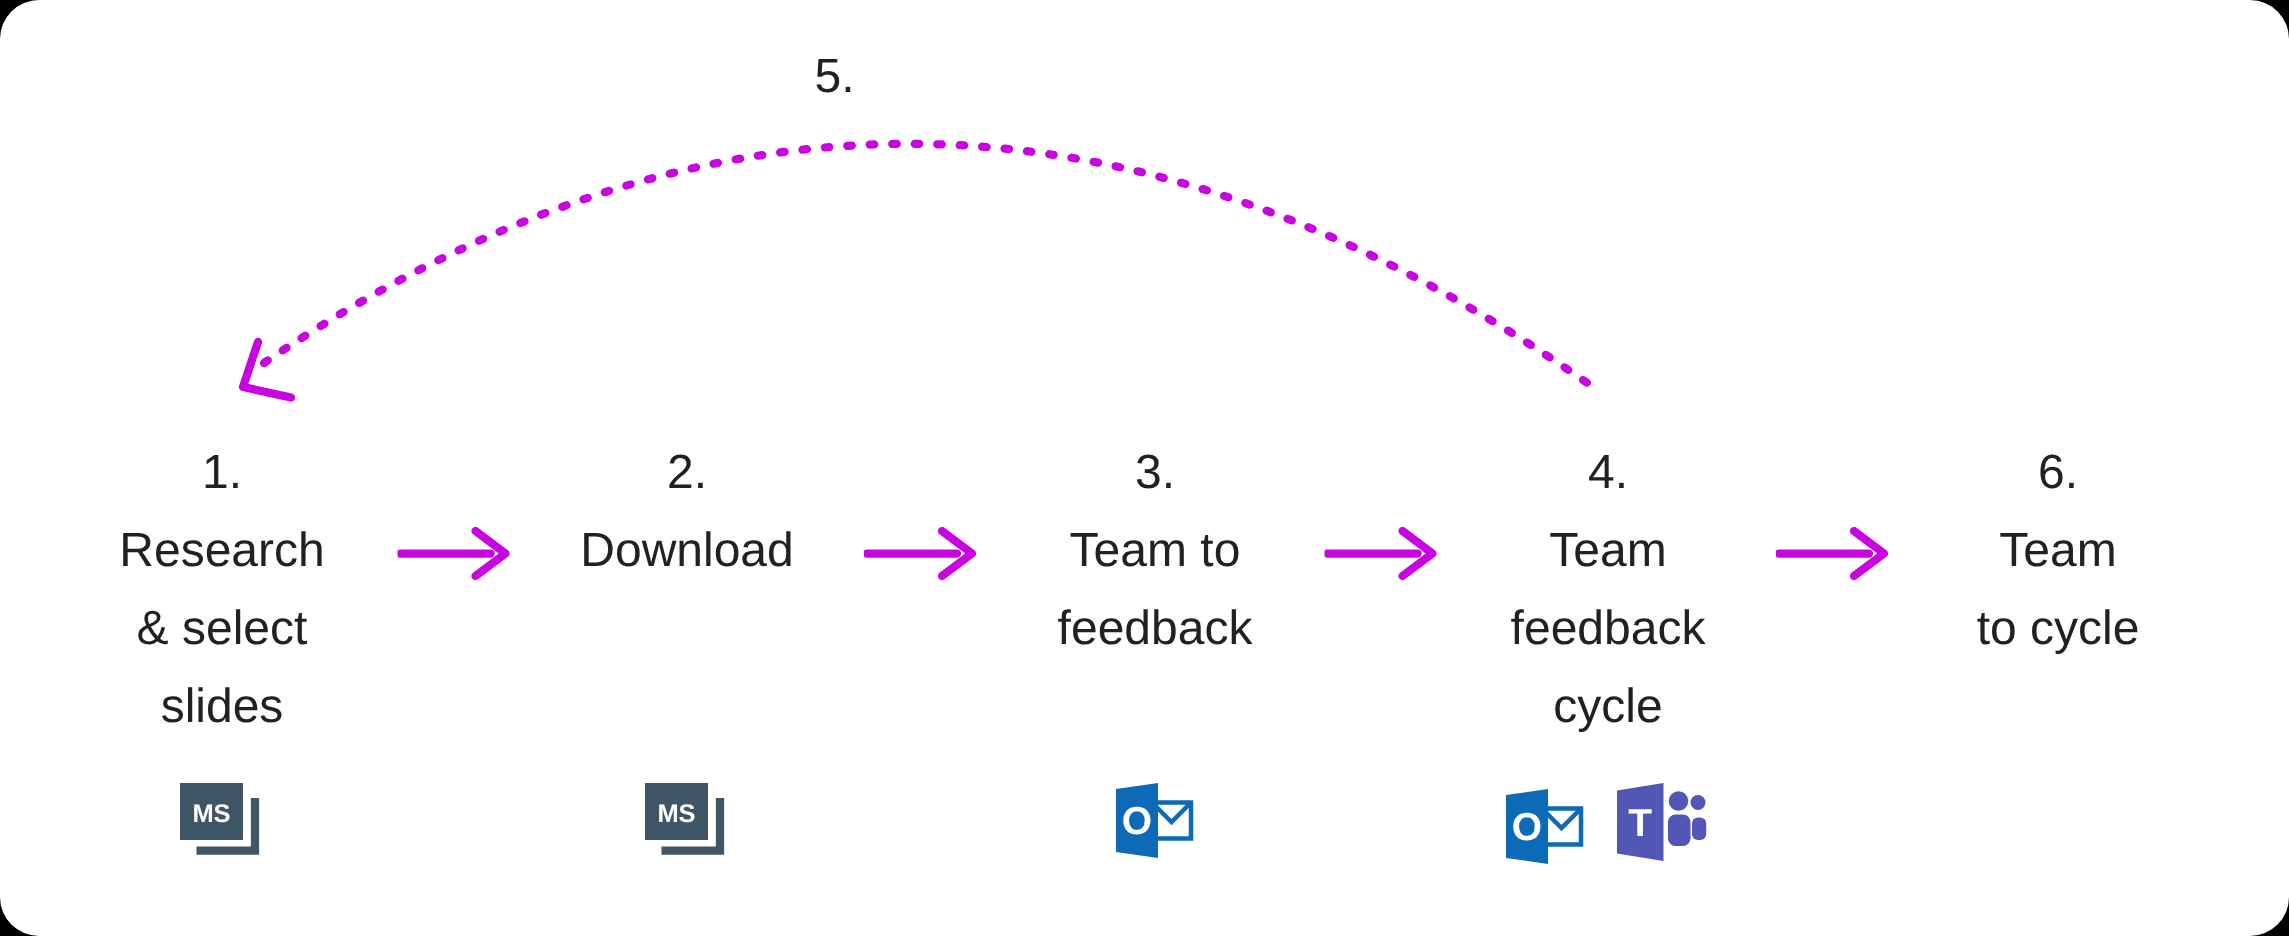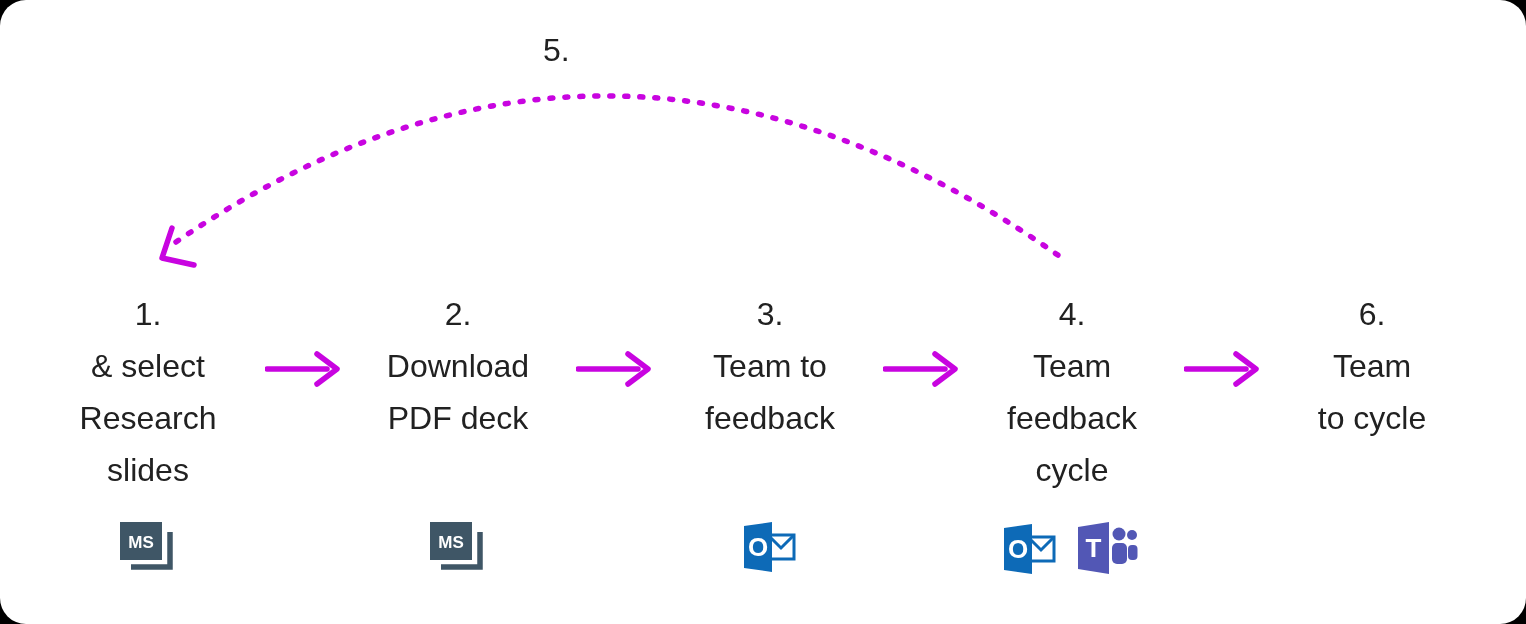"& select" div { order: before "Research" -> after "Research" }
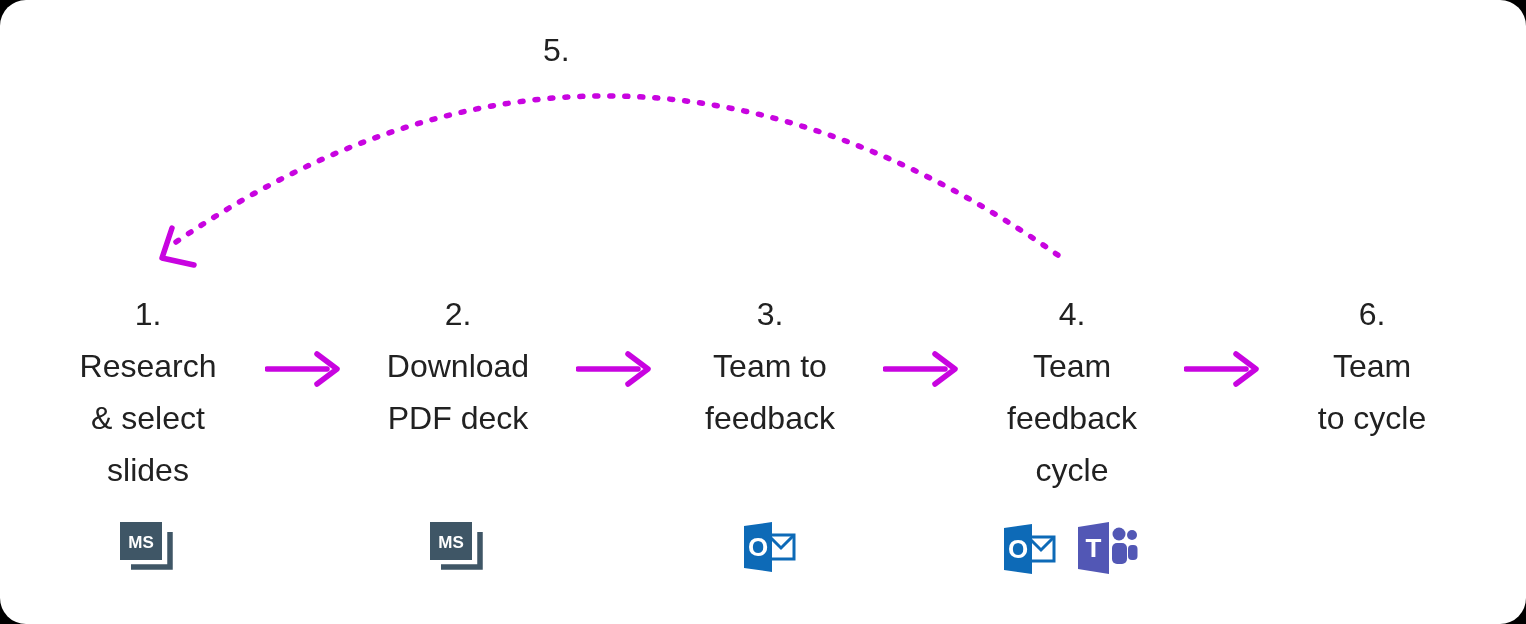"PDF deck" div { html: <div>PDF deck</div> -> none }
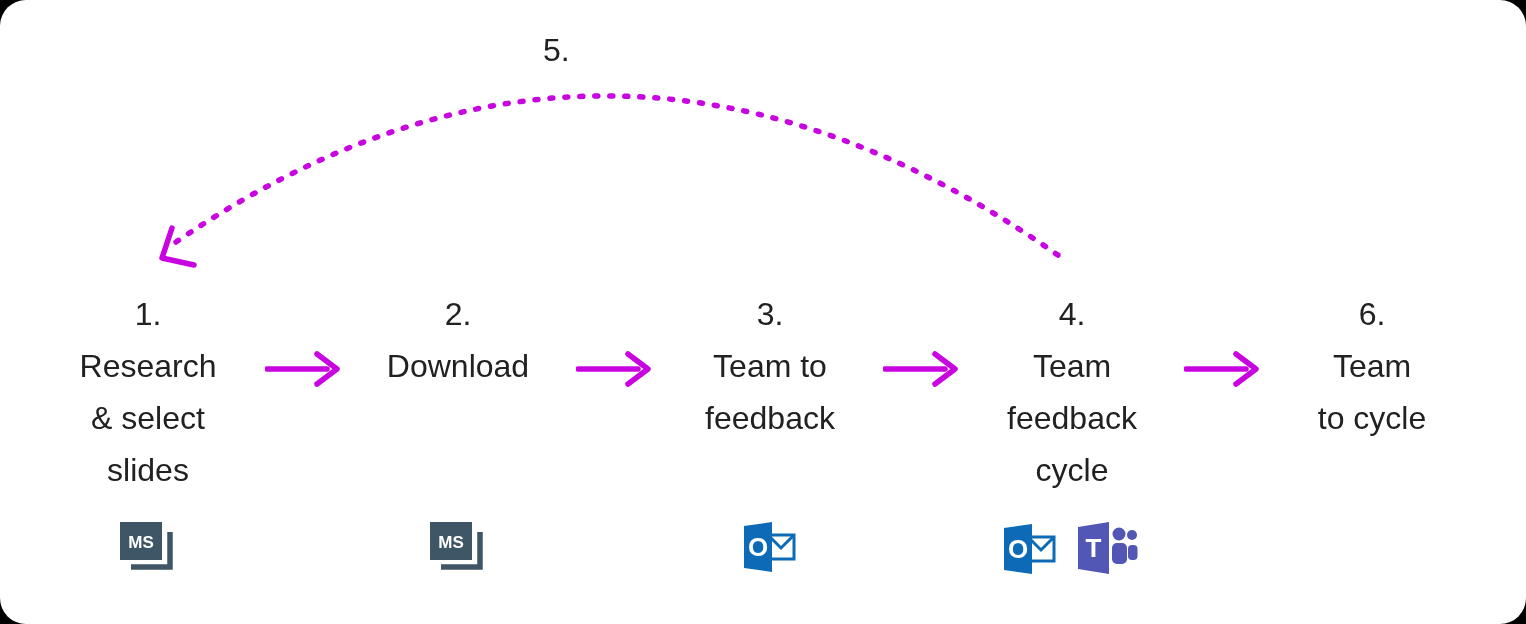"MS" .icons-row { align-items: center -> flex-end }
